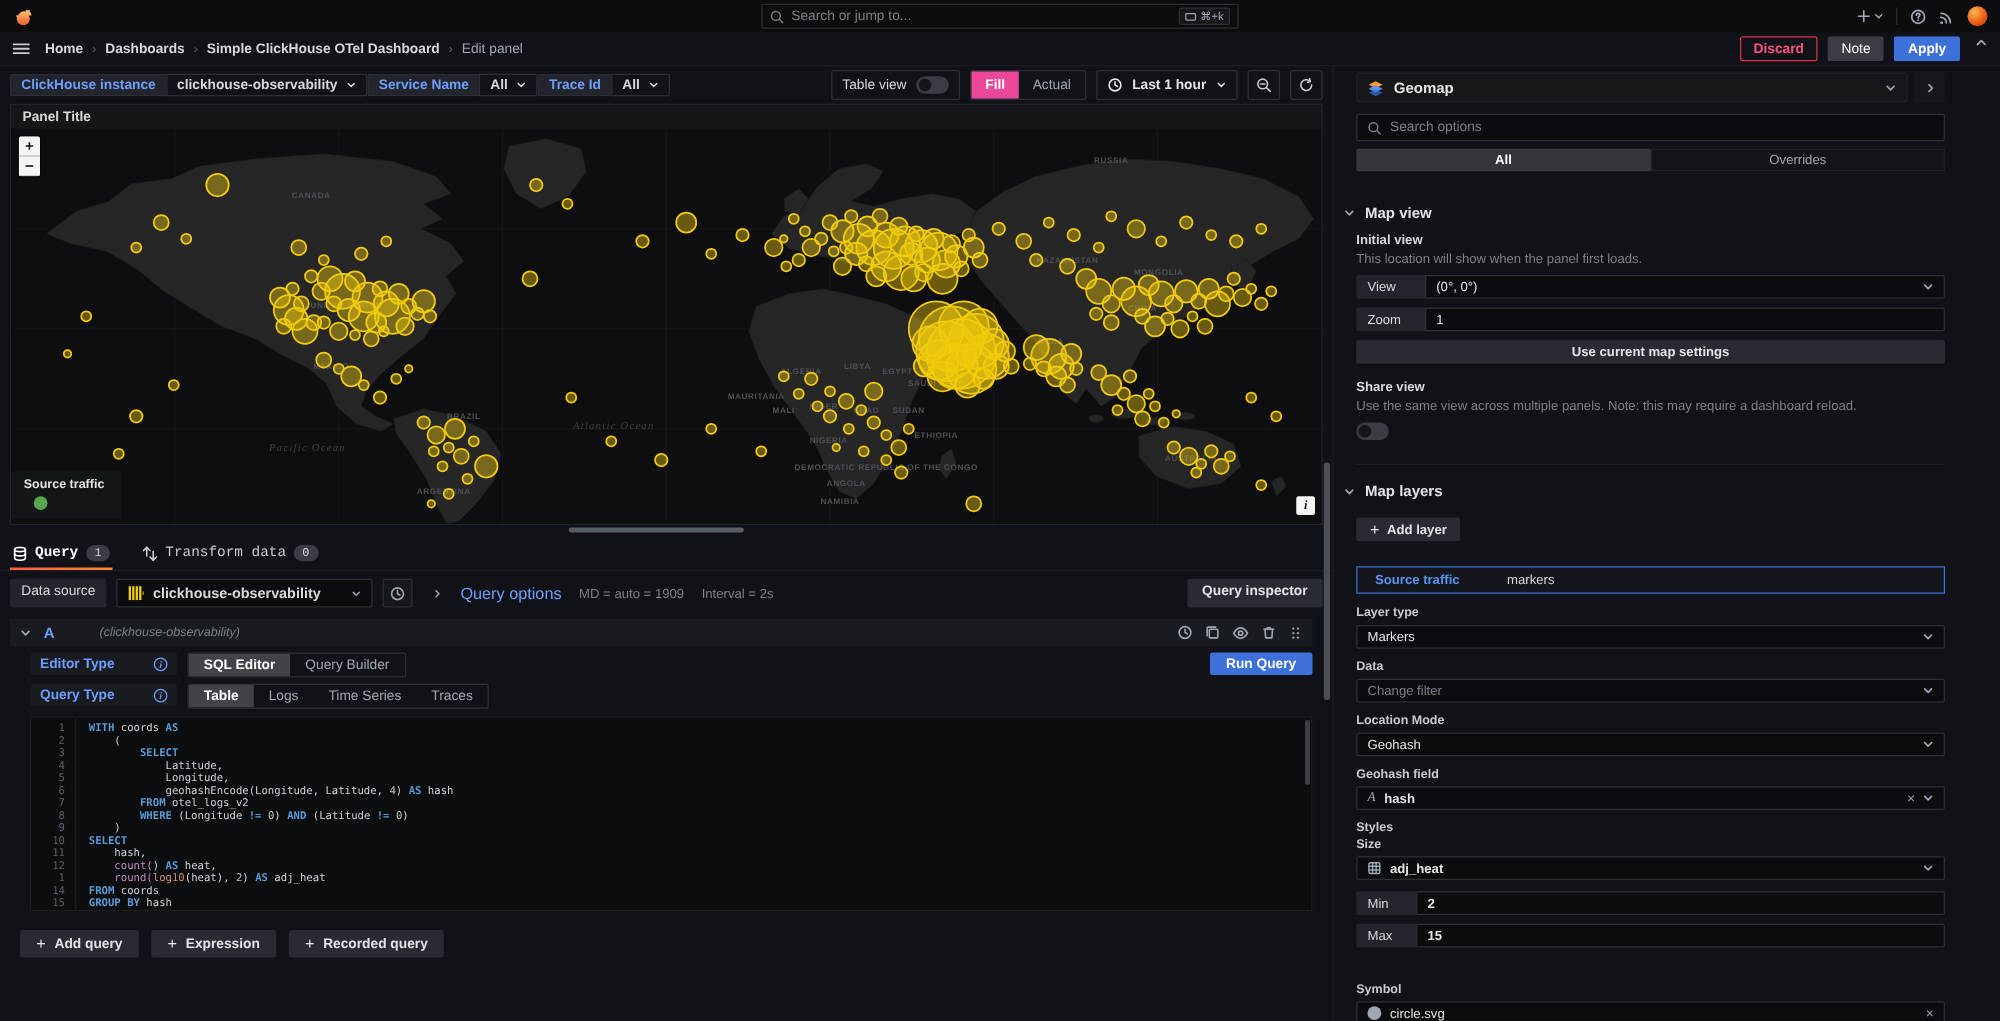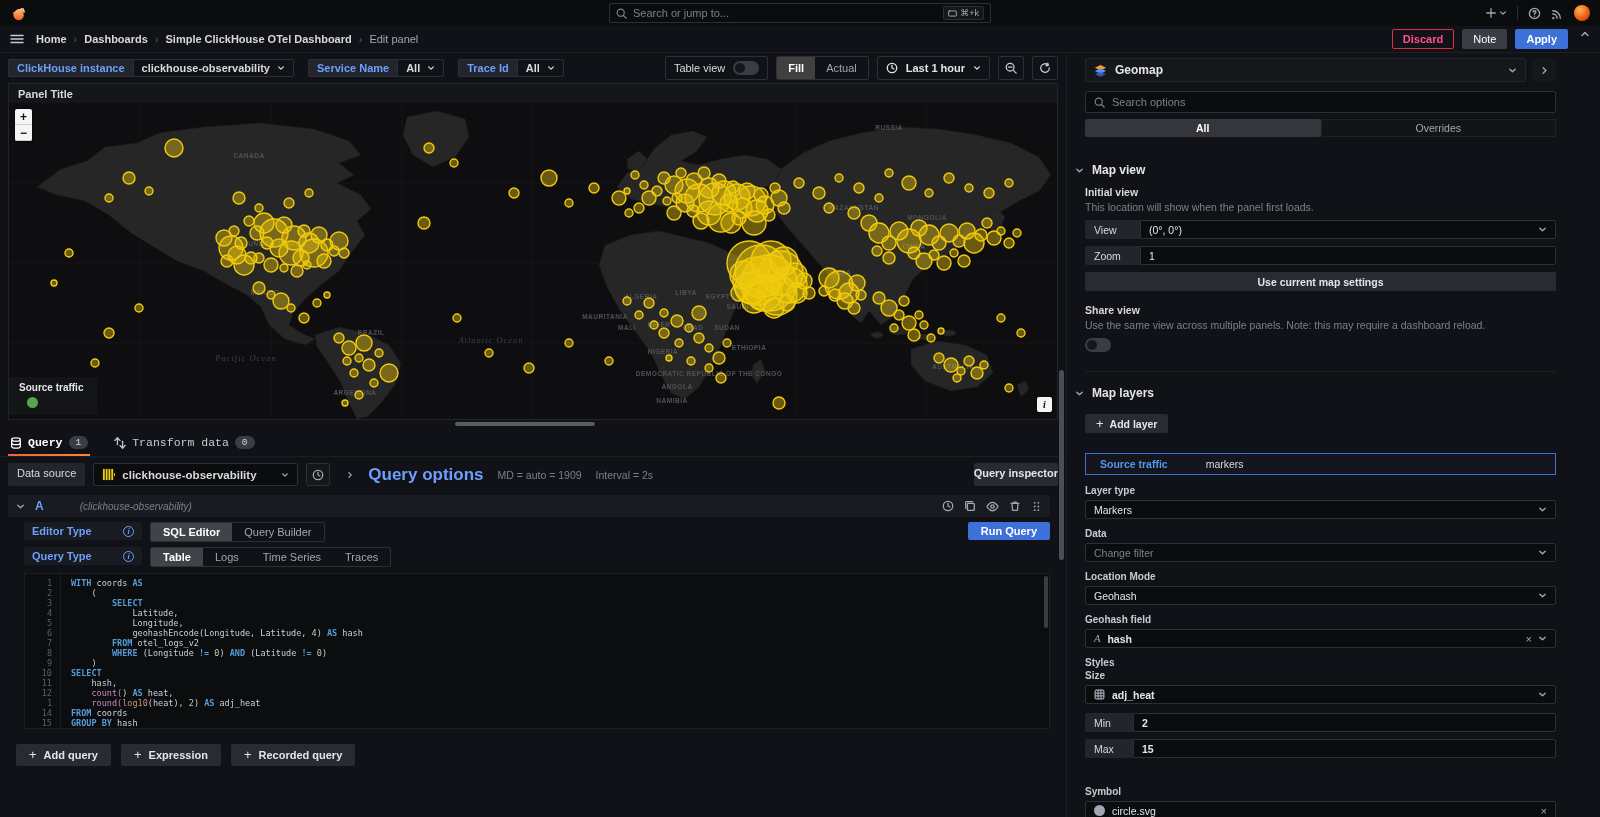"ClickHouse instance" .var-group { margin-right: 14px -> none }
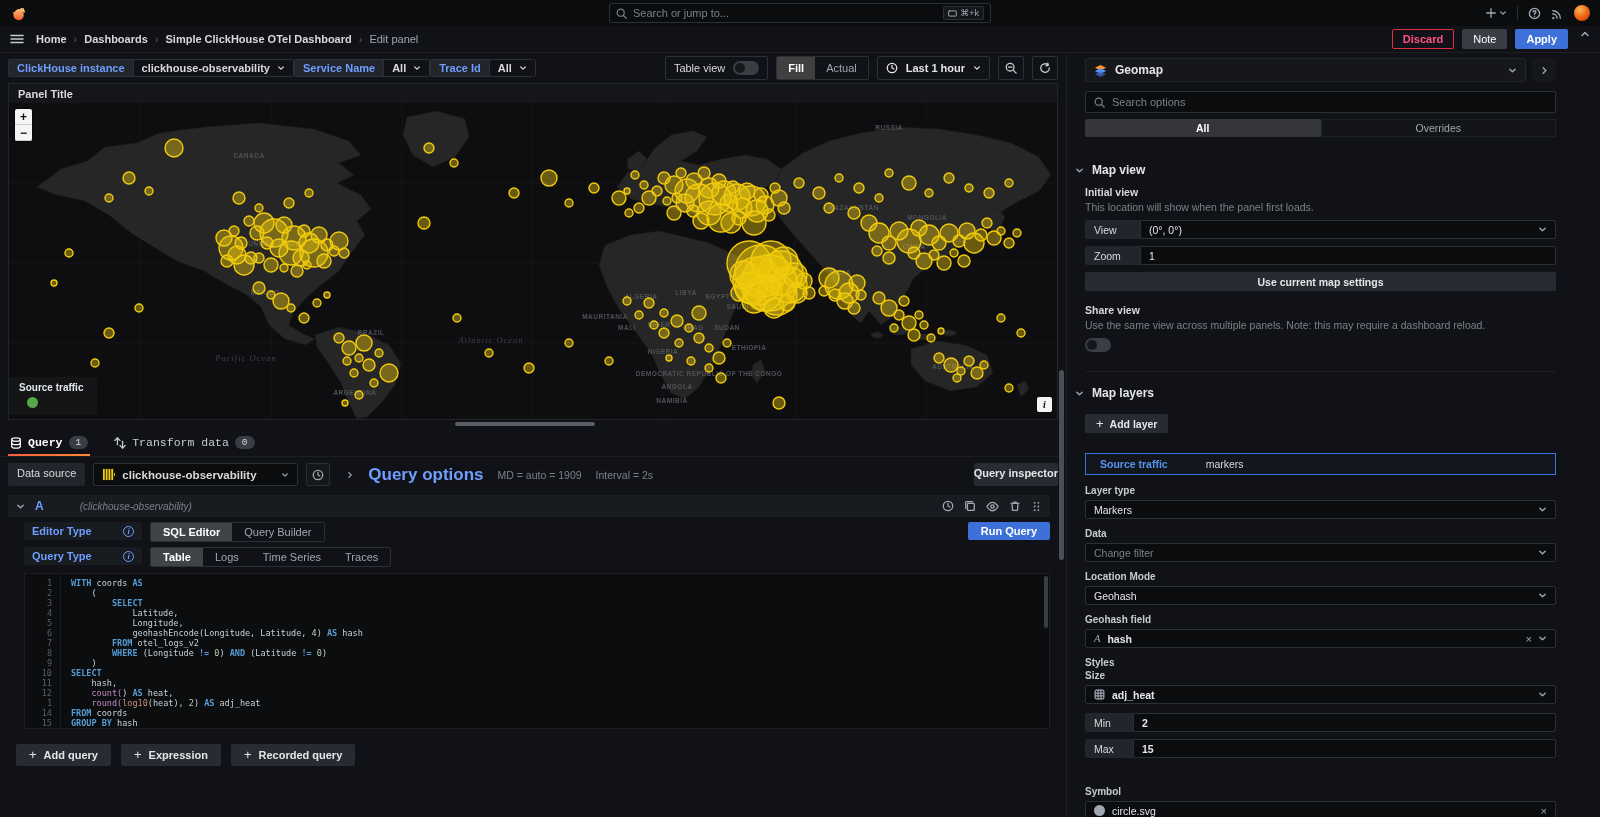"Fill" .seg > span.sel { background: #404040 -> #ec4899 }
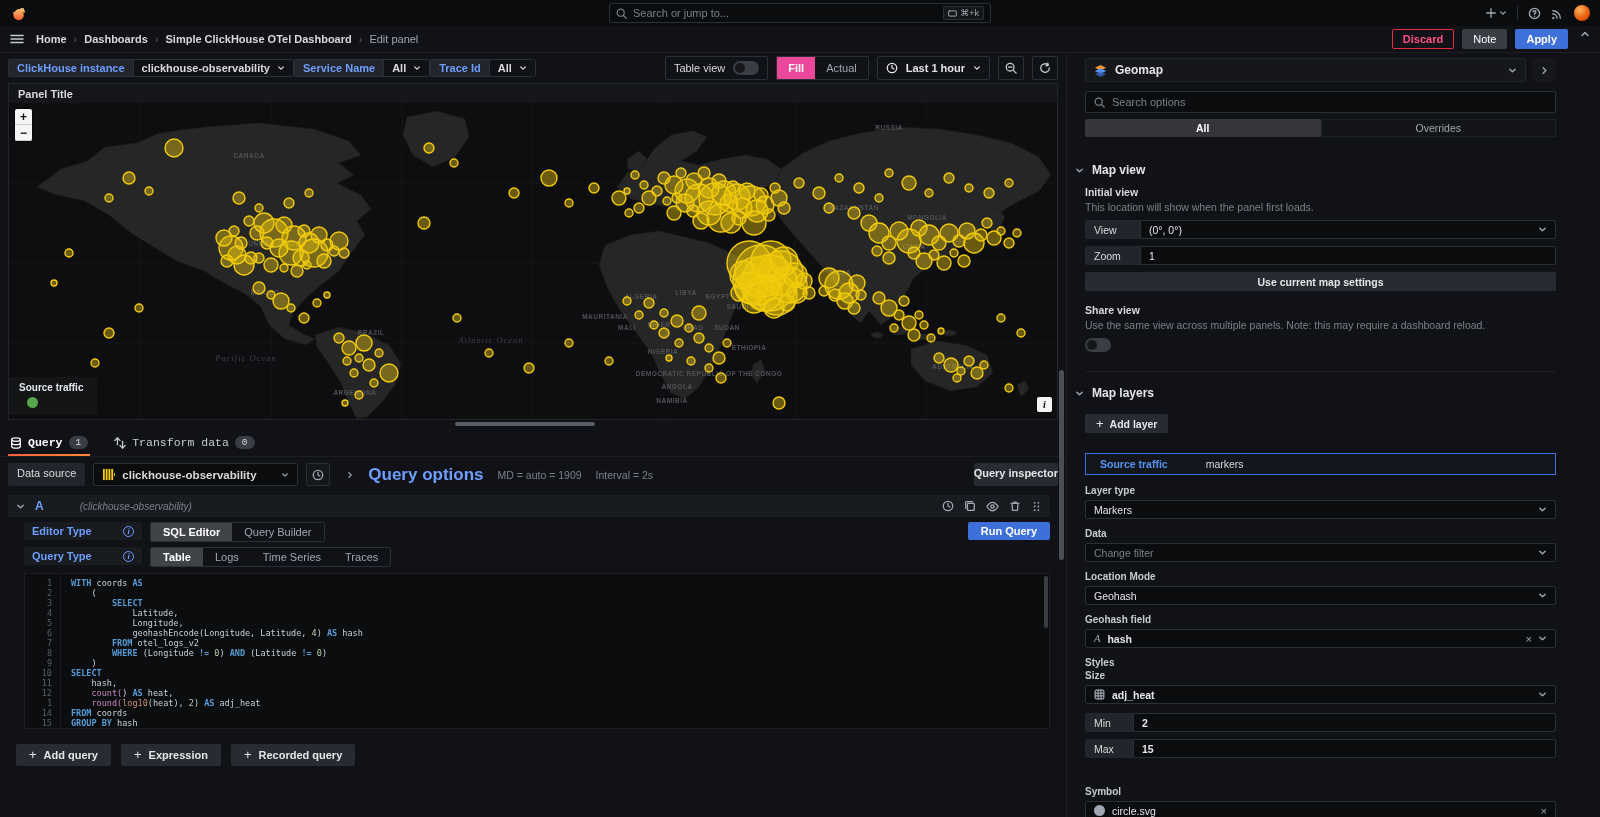"Query options" .q-options .link { font-size: 17px -> 13px; font-weight: bold -> normal }
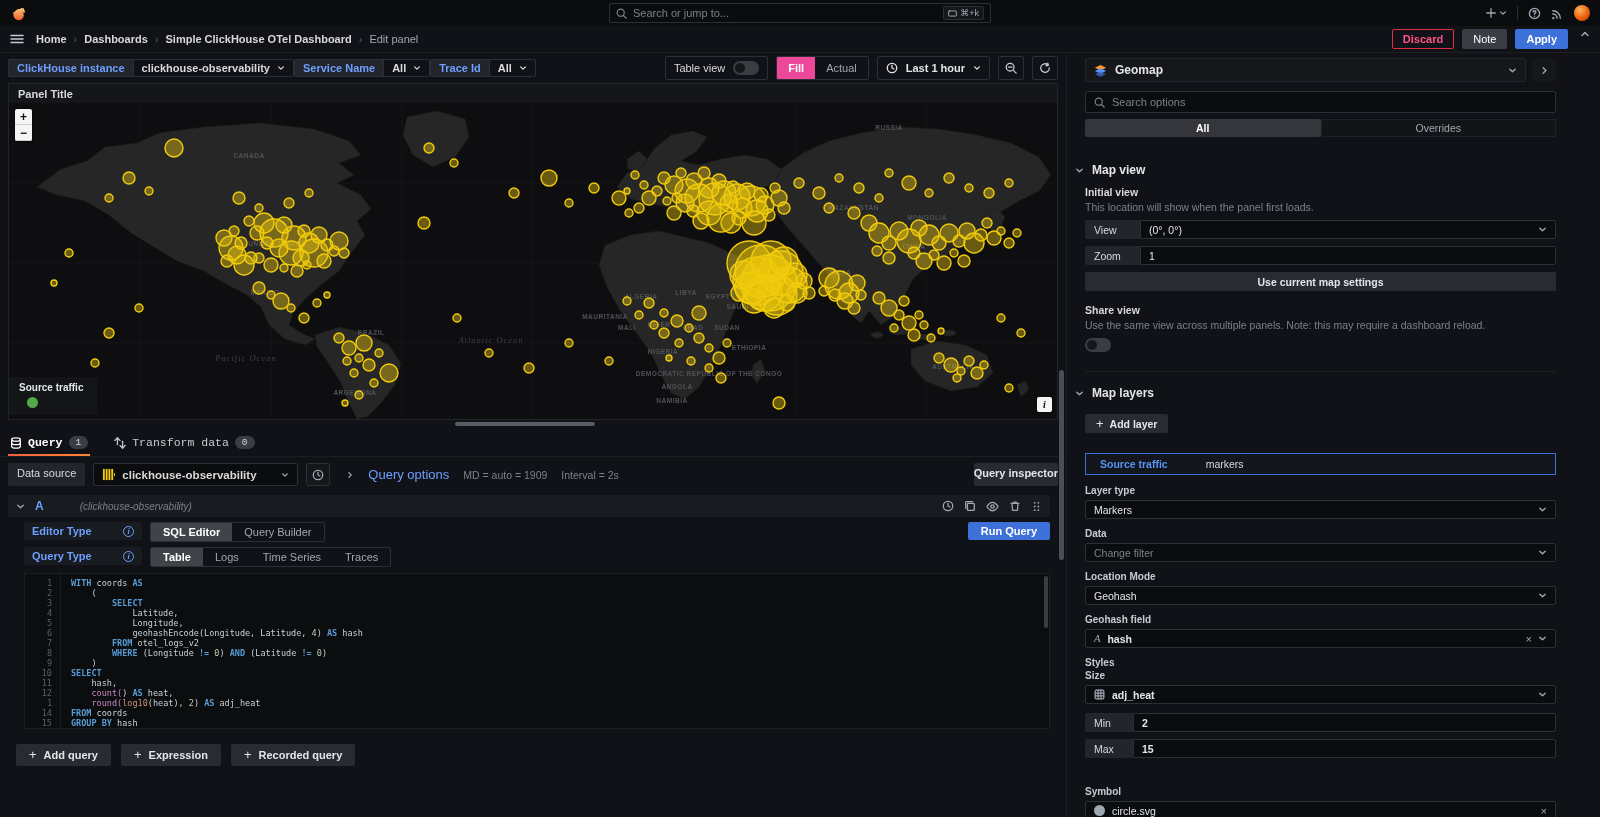"Query inspector" .btn-inspector { padding: 4px 0 -> 4px 12px }
